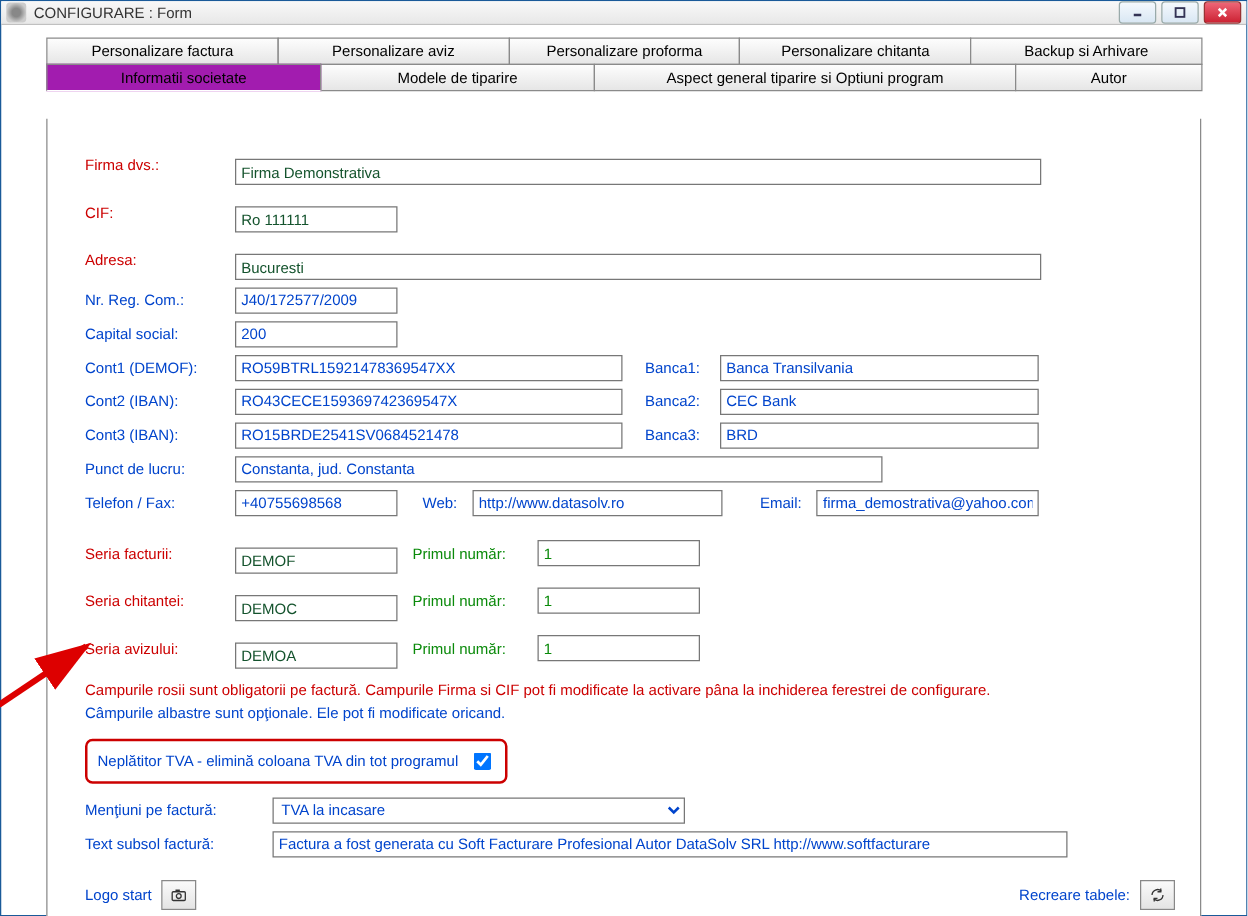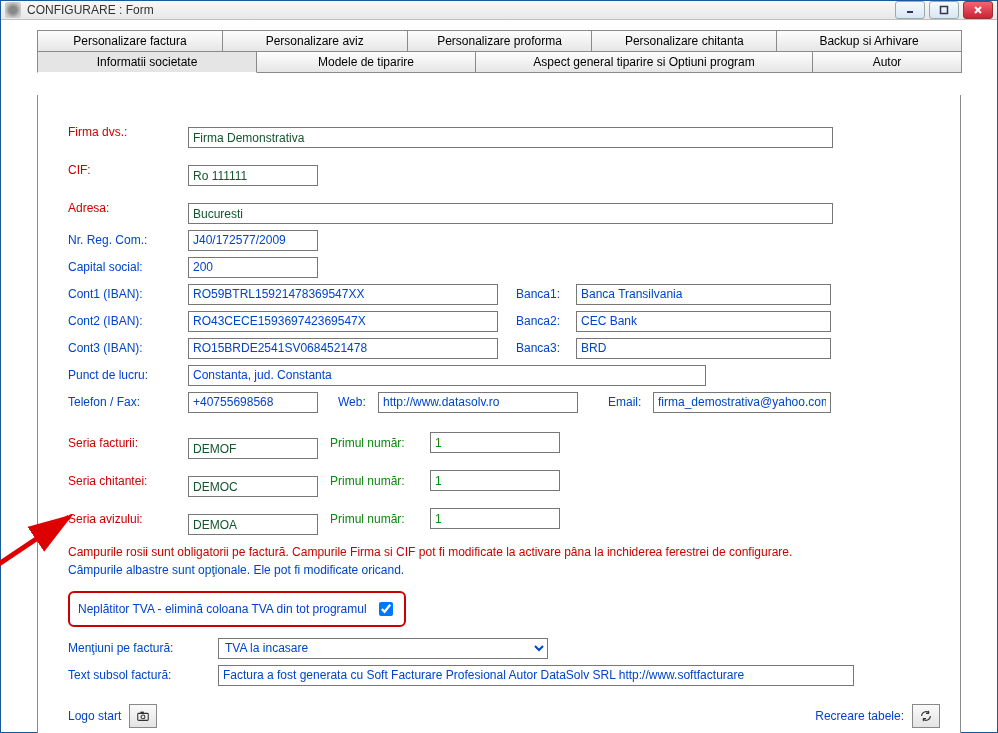"Informatii societate" .tab.active { background: #e5e5e5 -> #a21caf }
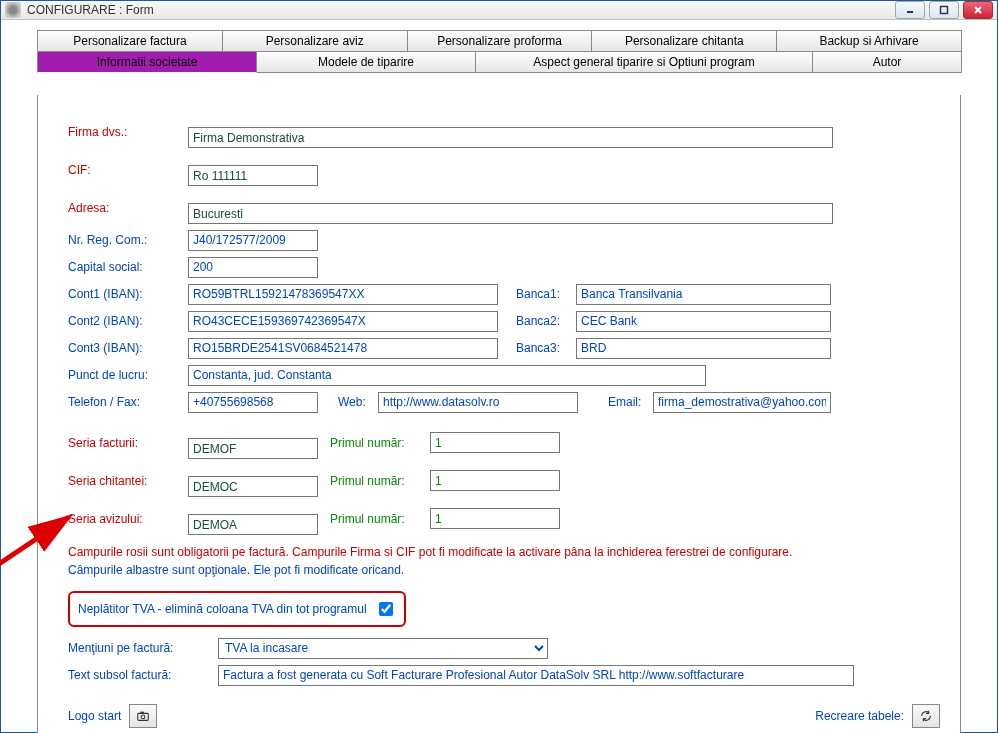"Cont1 (IBAN):" div.lbl { text: IBAN -> DEMOF }
